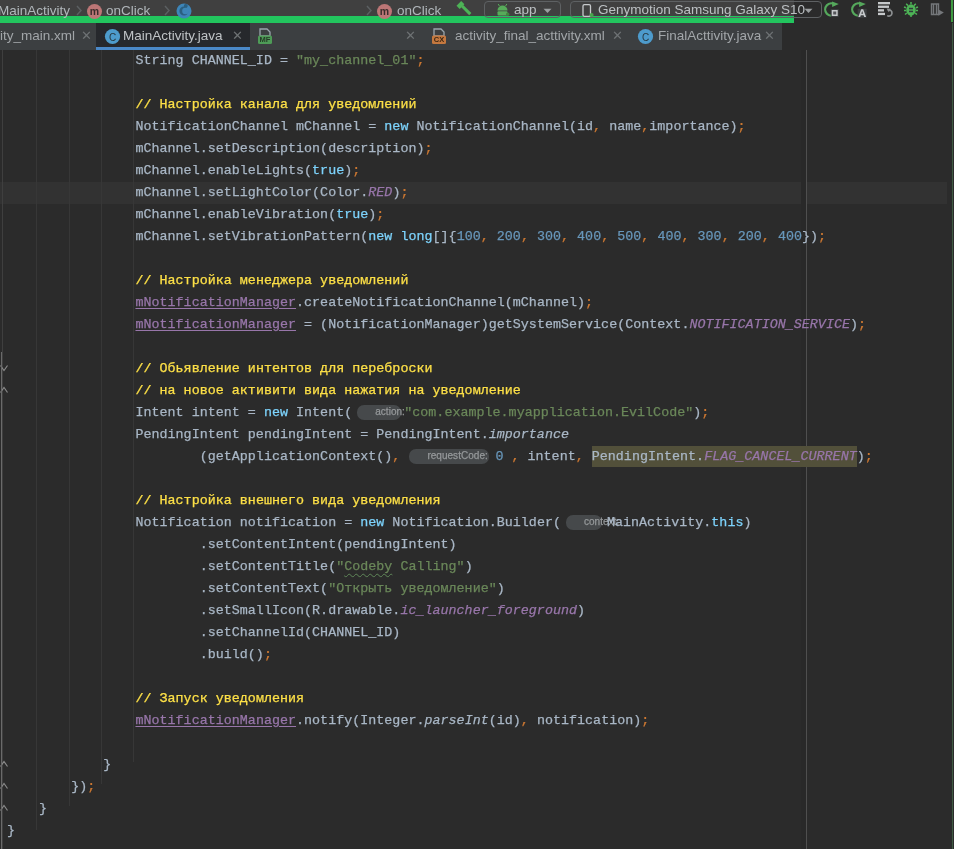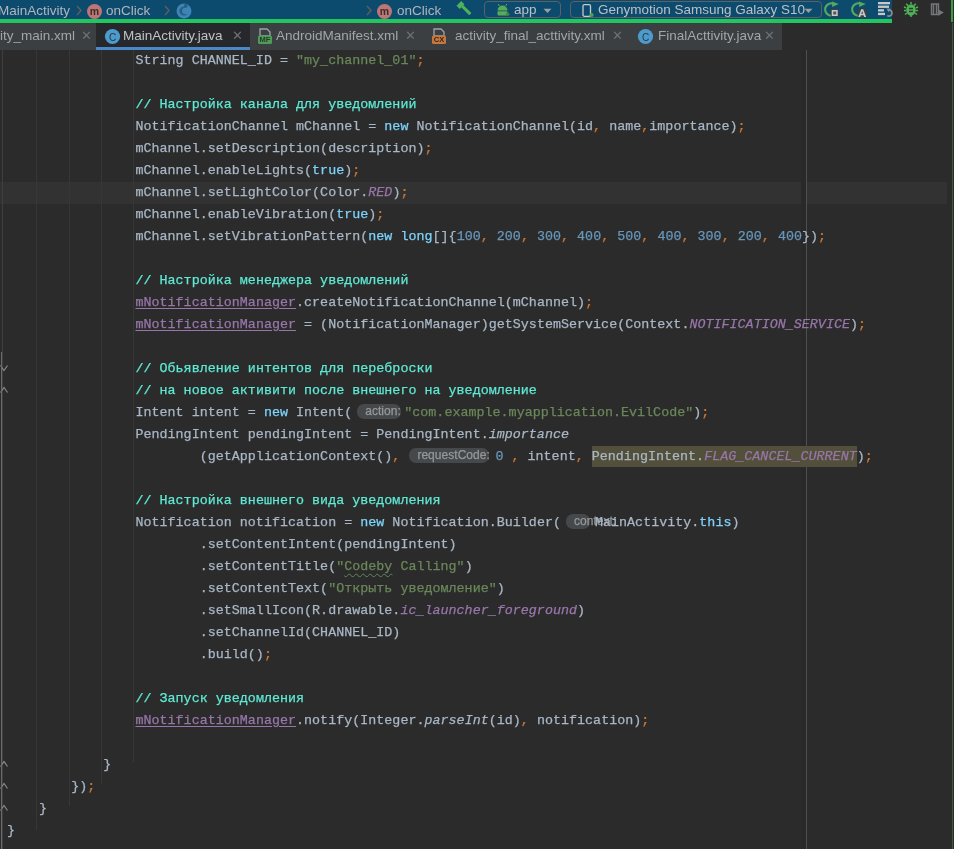"MainActivity" #toolbar { background: #0c4a6e -> #404040; border-bottom: 4px solid #22c55e -> 7px solid #22c55e; width: 892px -> 794px }
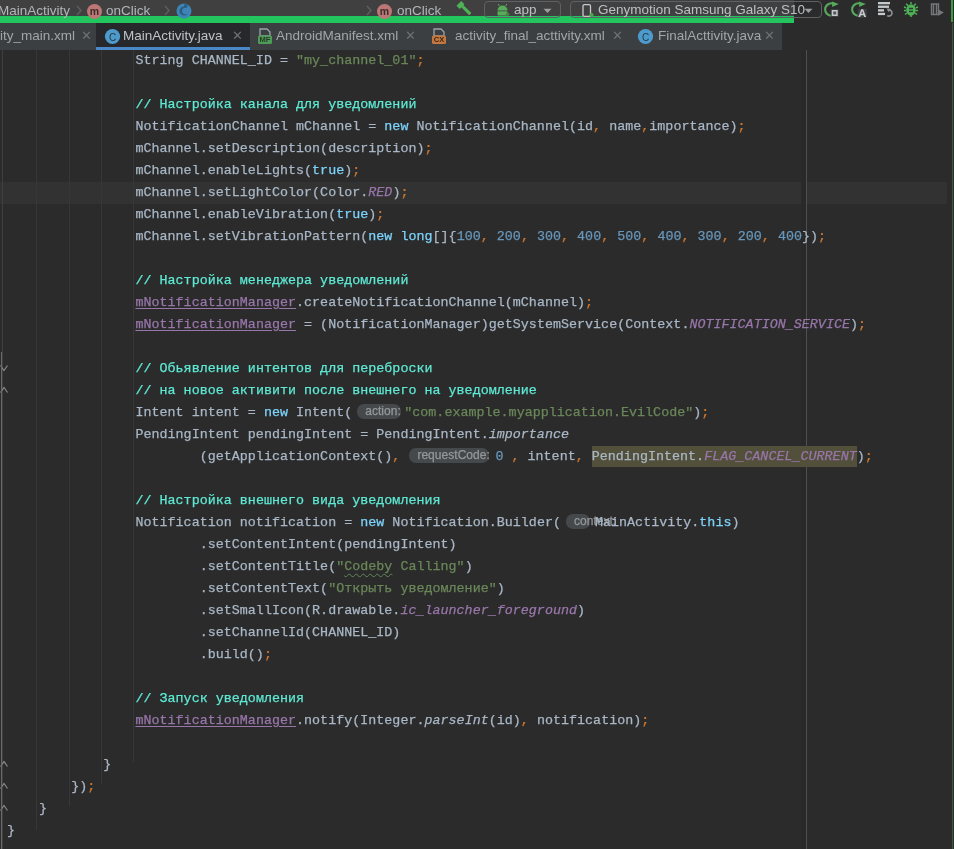"AndroidManifest.xml" span.tab { html: <span>AndroidManifest.xml</span> -> none }
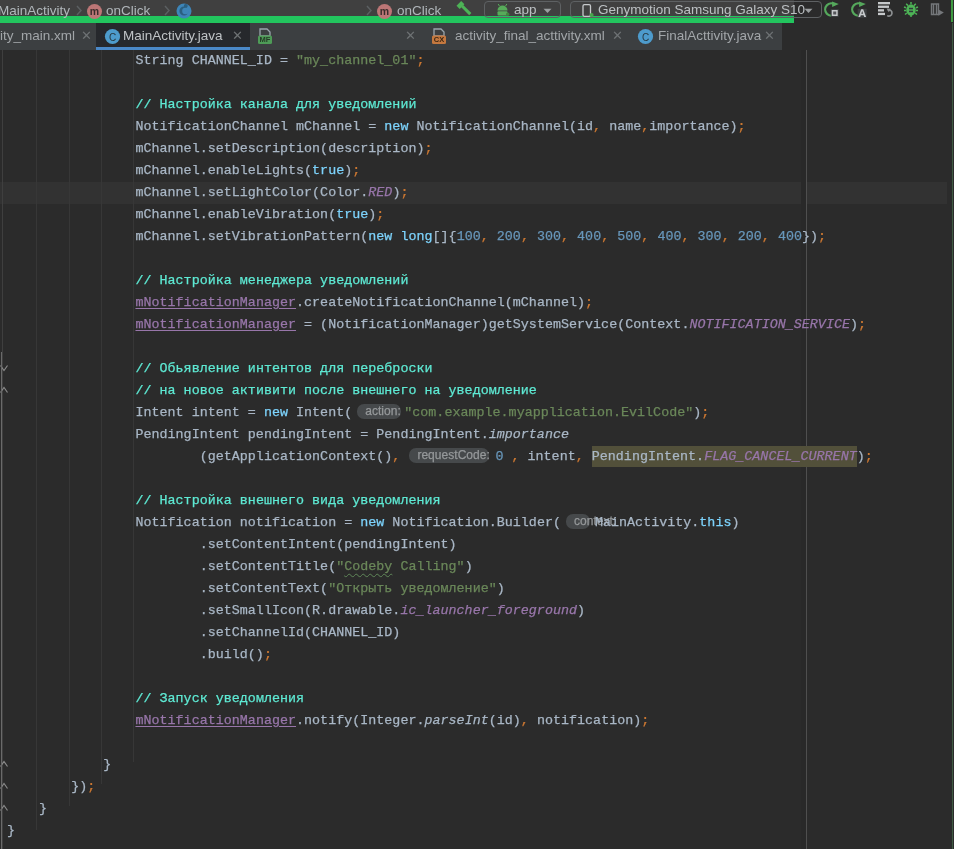"// Настройка канала для уведомлений" .c { color: #5eead4 -> #fde047 }
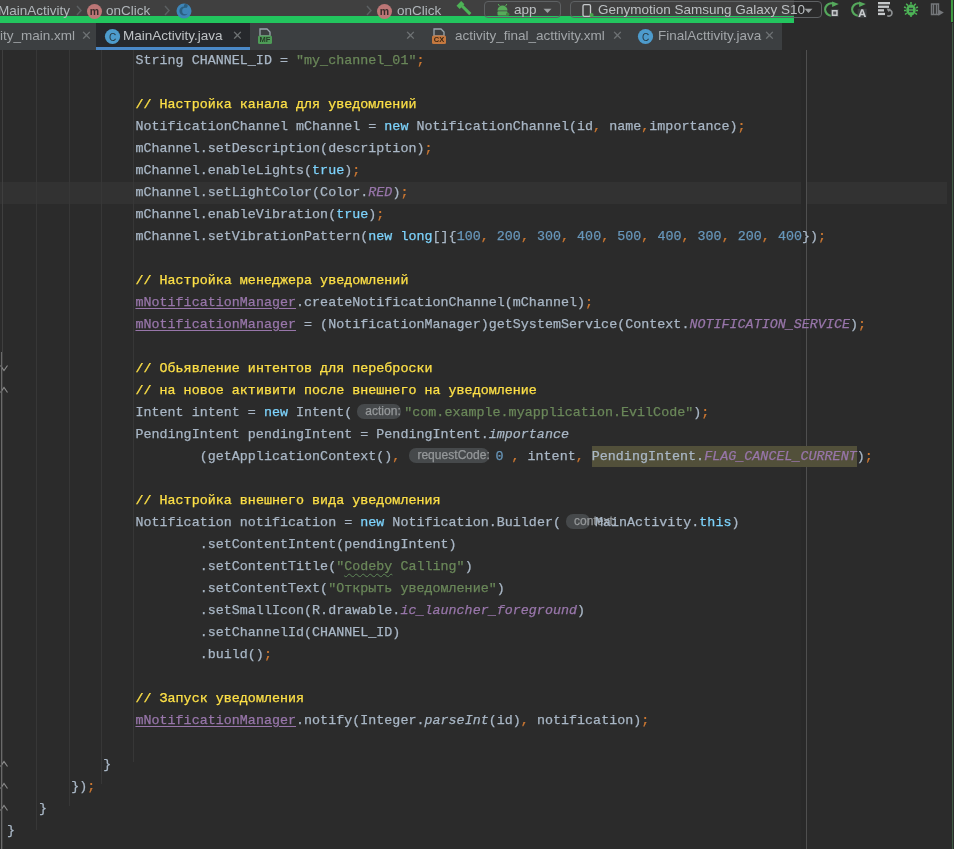"// на новое активити после" span.c { text: после внешнего -> вида нажатия }
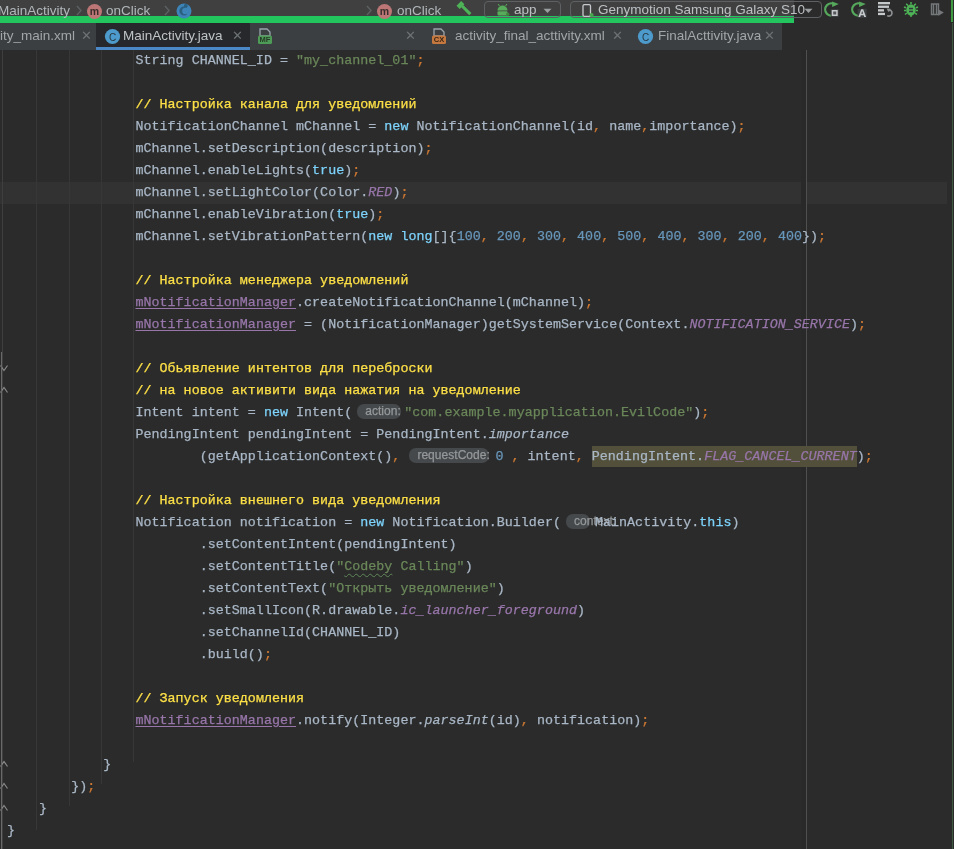"action:" .chip { font-size: 12px -> 10px; padding: 0 8px -> 0 18px }
